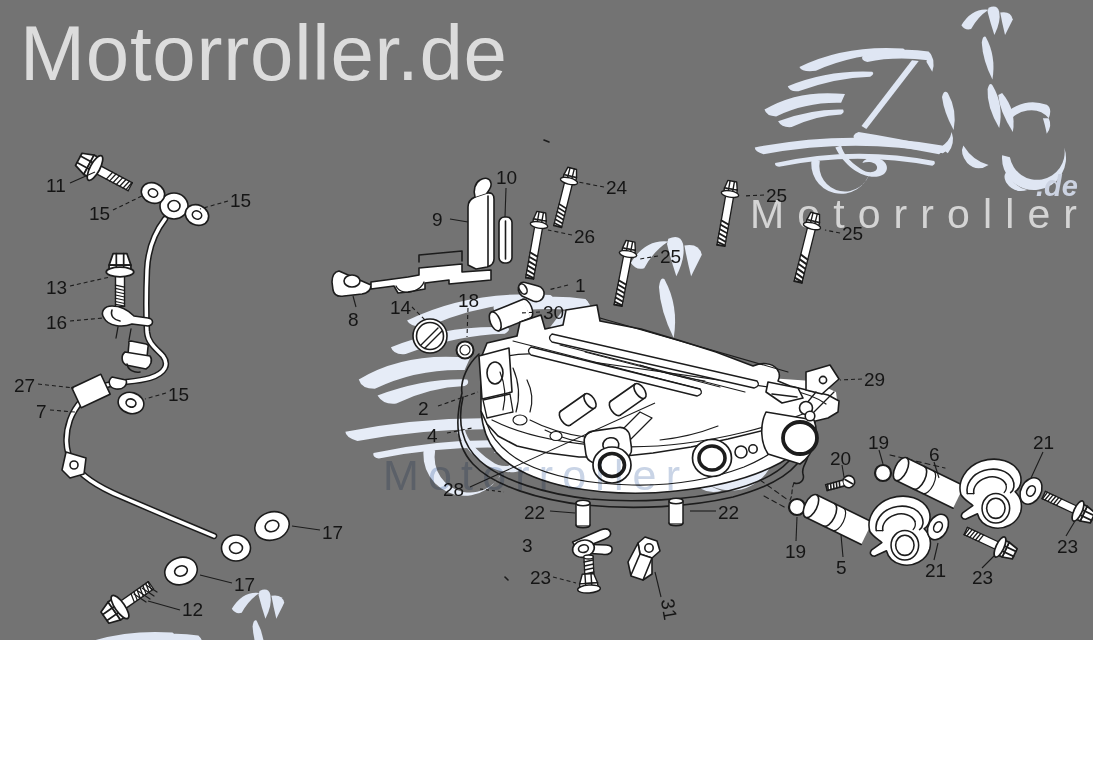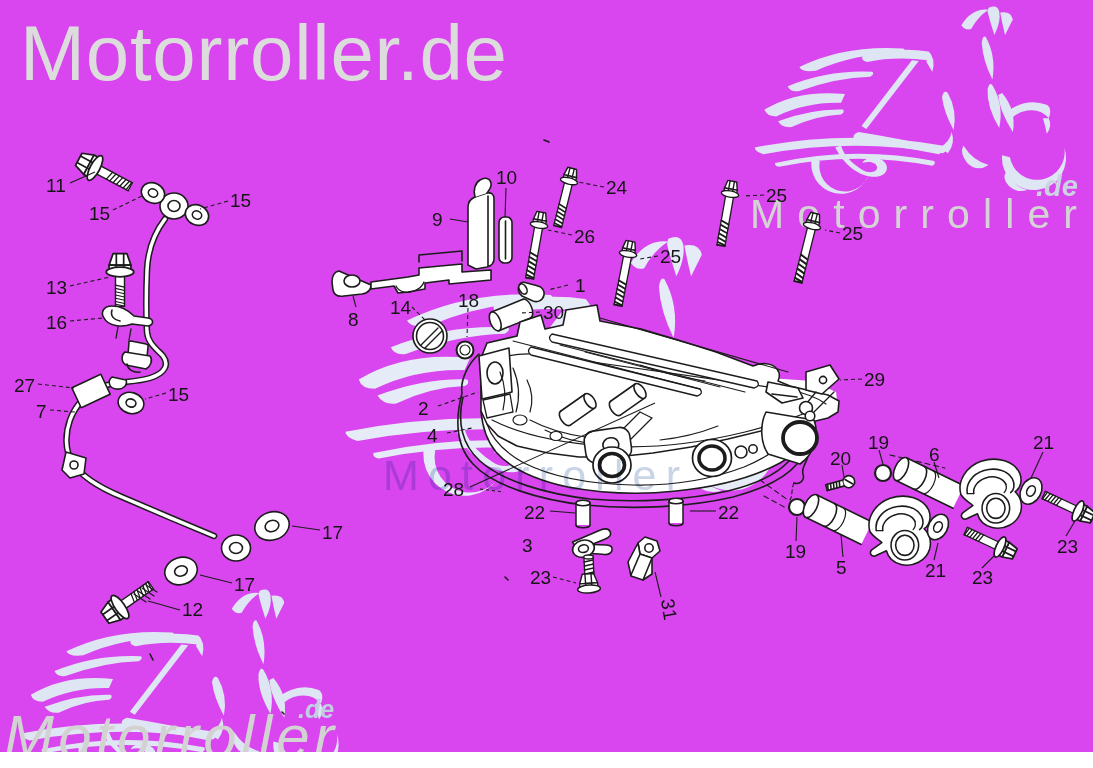"Motorroller.de" #page { background: #d946ef -> #737373; height: 752px -> 640px }
